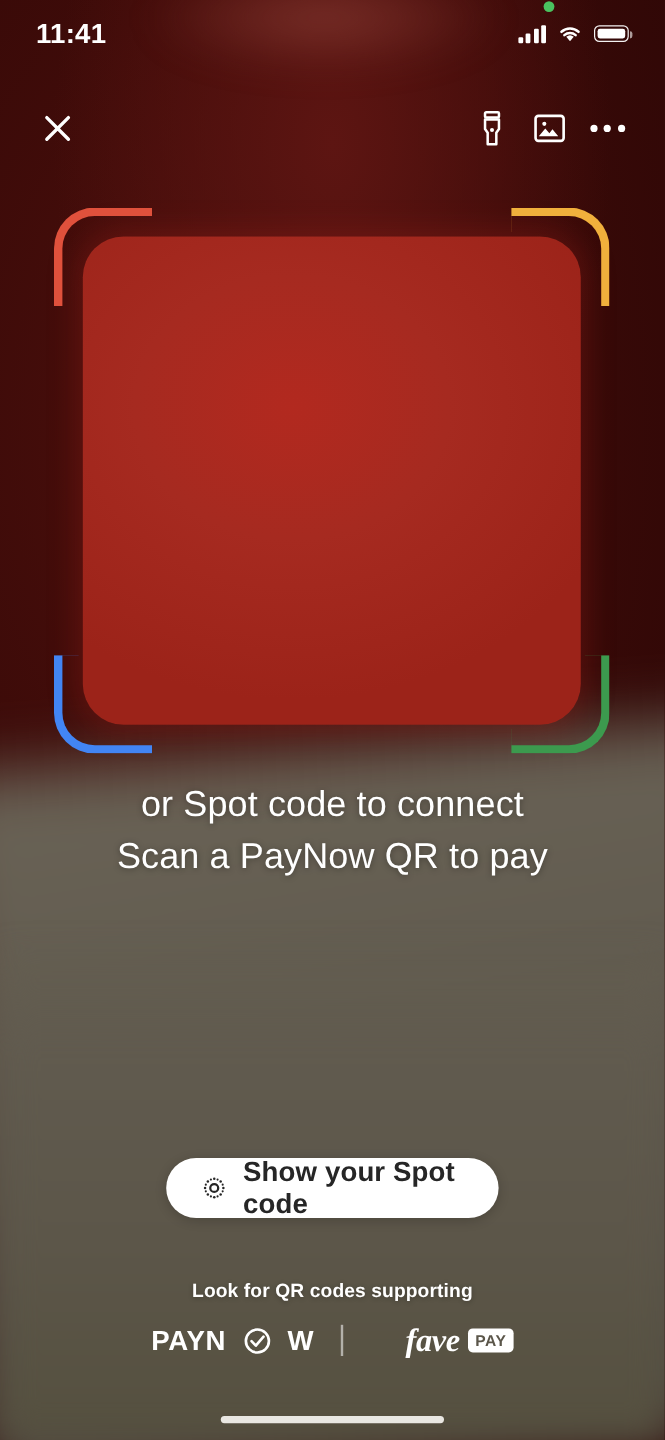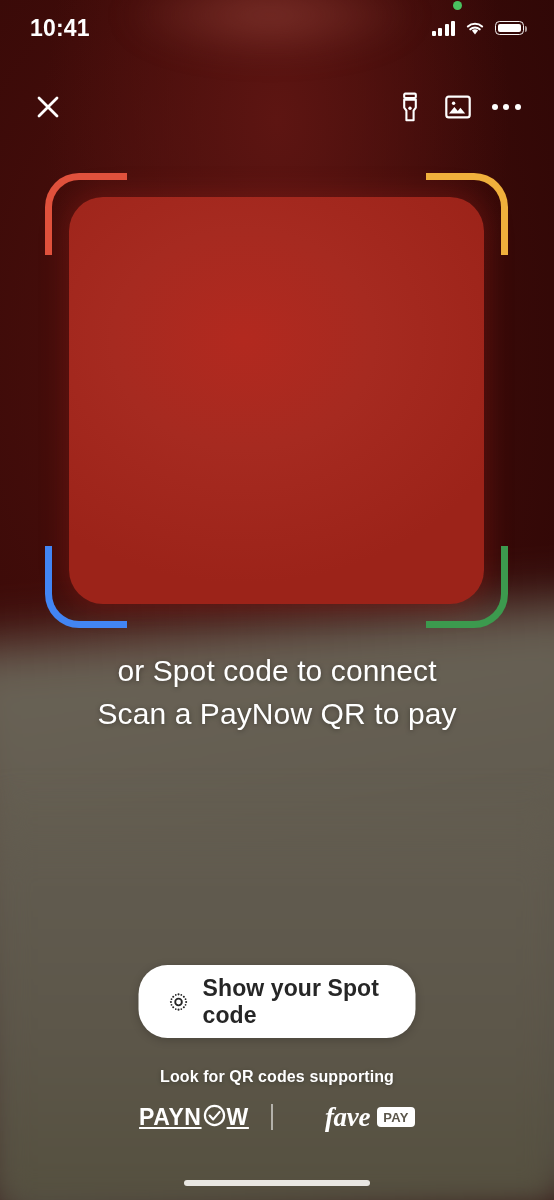"10:41" div.clock { text: 10:41 -> 11:41 }
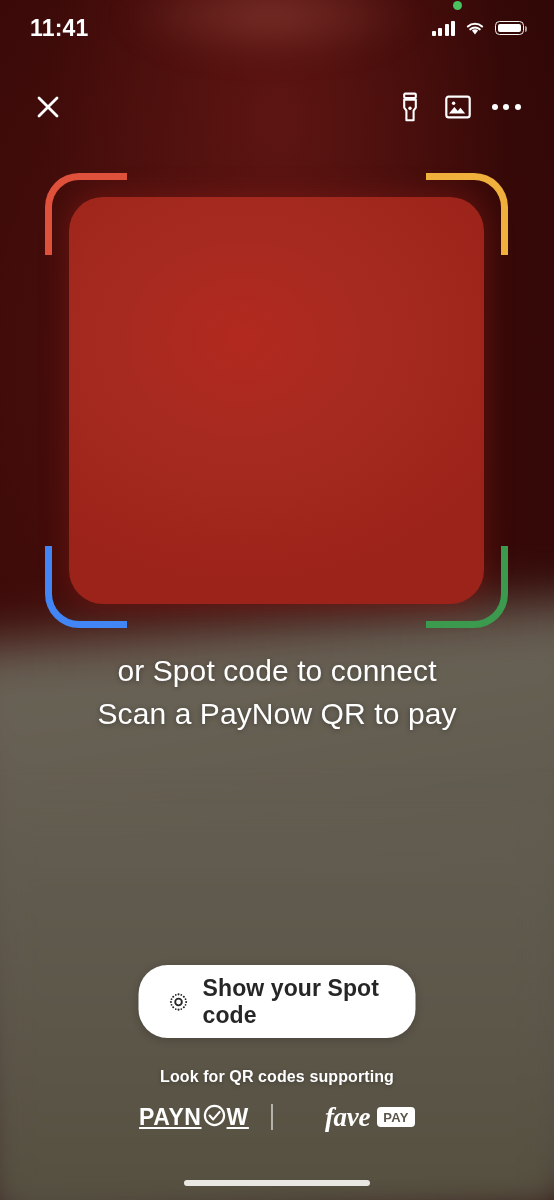"Show your Spot code" .spot-btn { height: 73px -> 50px }
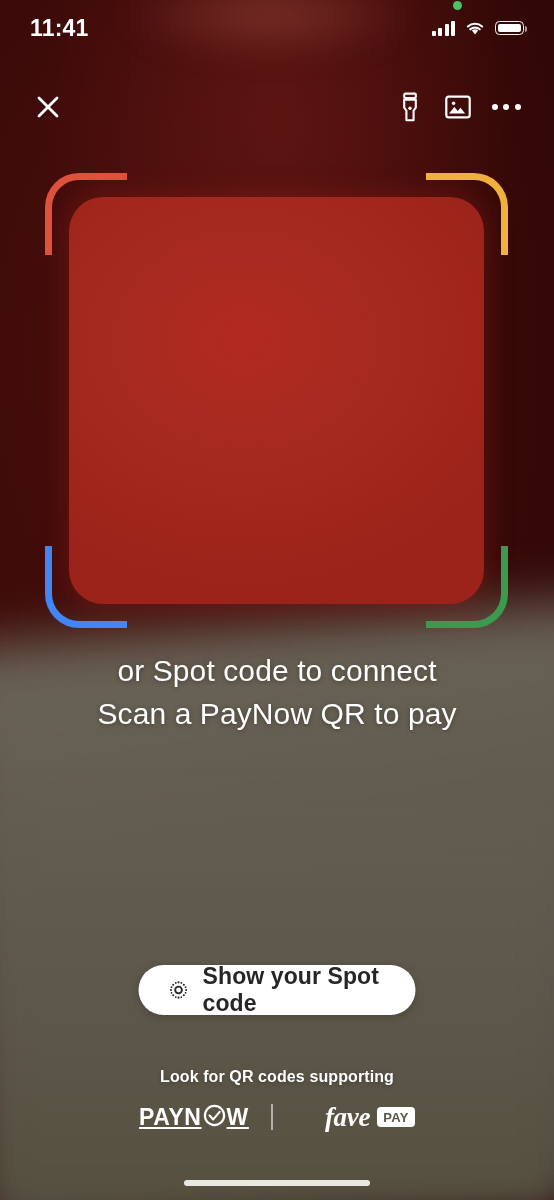"PAYN" .paynow { align-items: none -> center; gap: 1px -> 14px; text-decoration: underline -> none }
